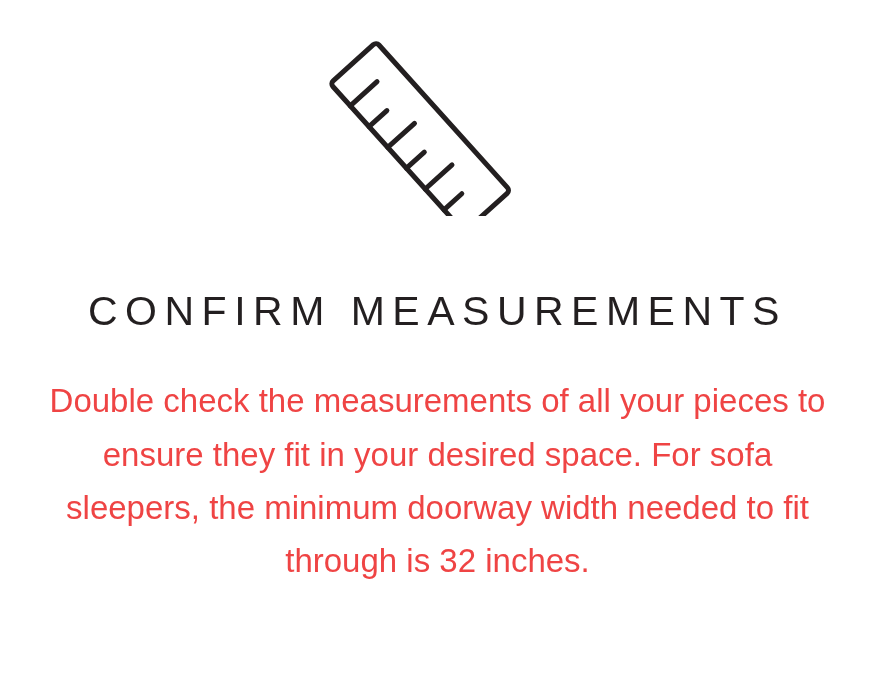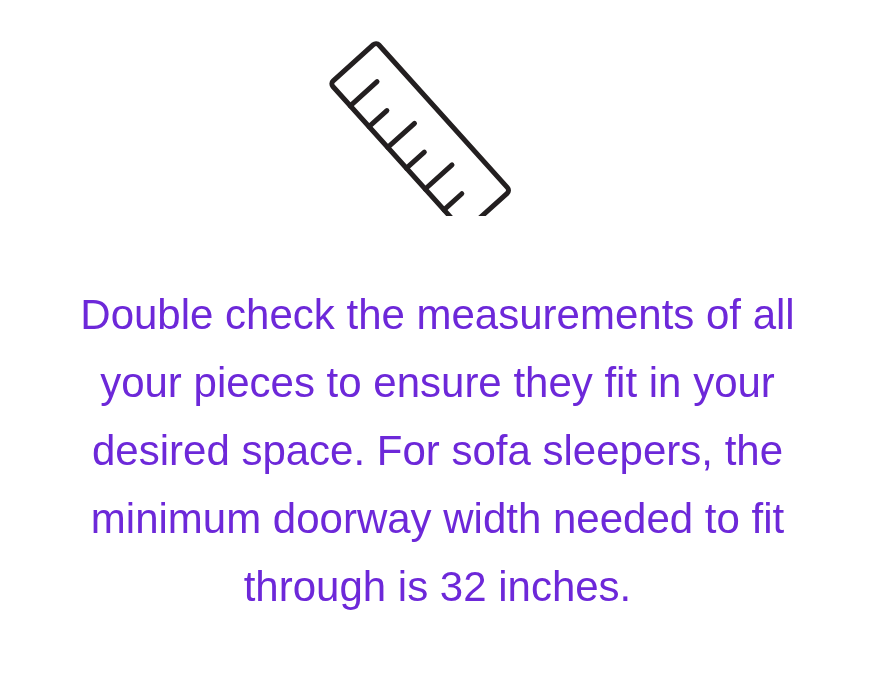"CONFIRM MEASUREMENTS" h1.headline { html: none -> <h1>CONFIRM MEASUREMENTS</h1> }
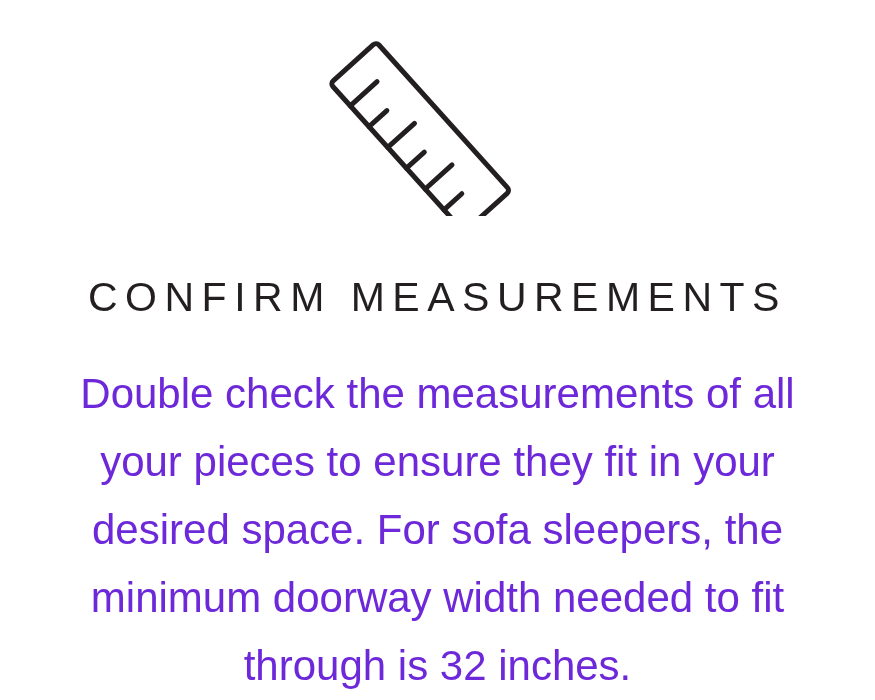"Double check the measurements of" .body-text { color: #6d28d9 -> #ef4444; font-size: 42px -> 33px }
